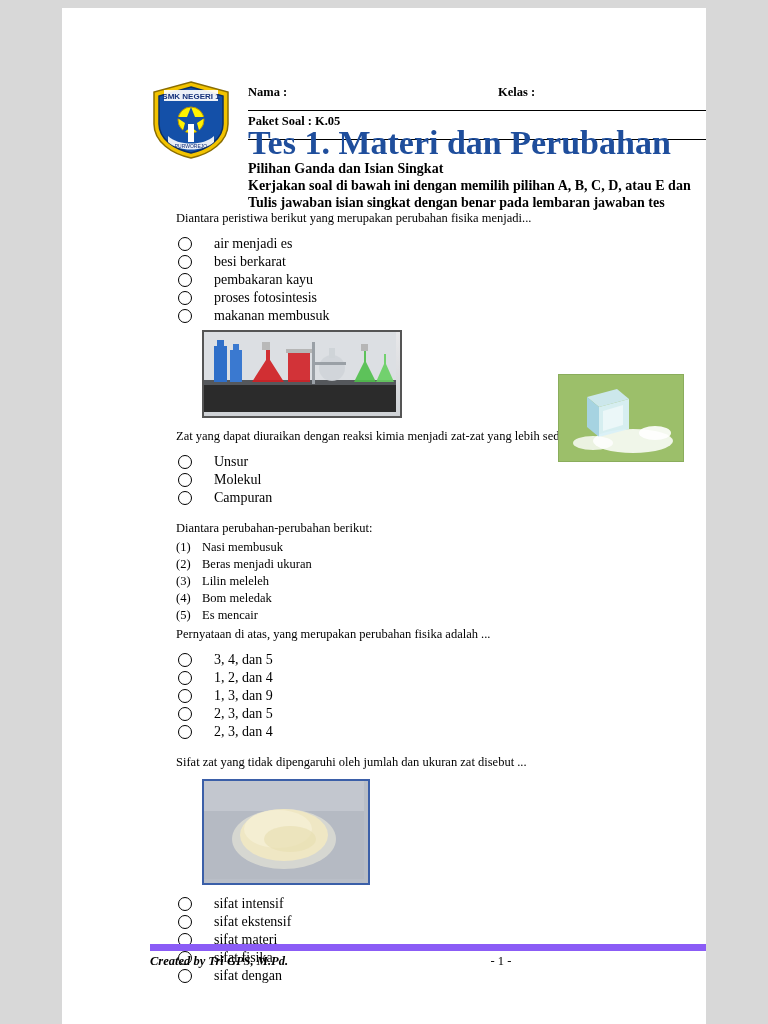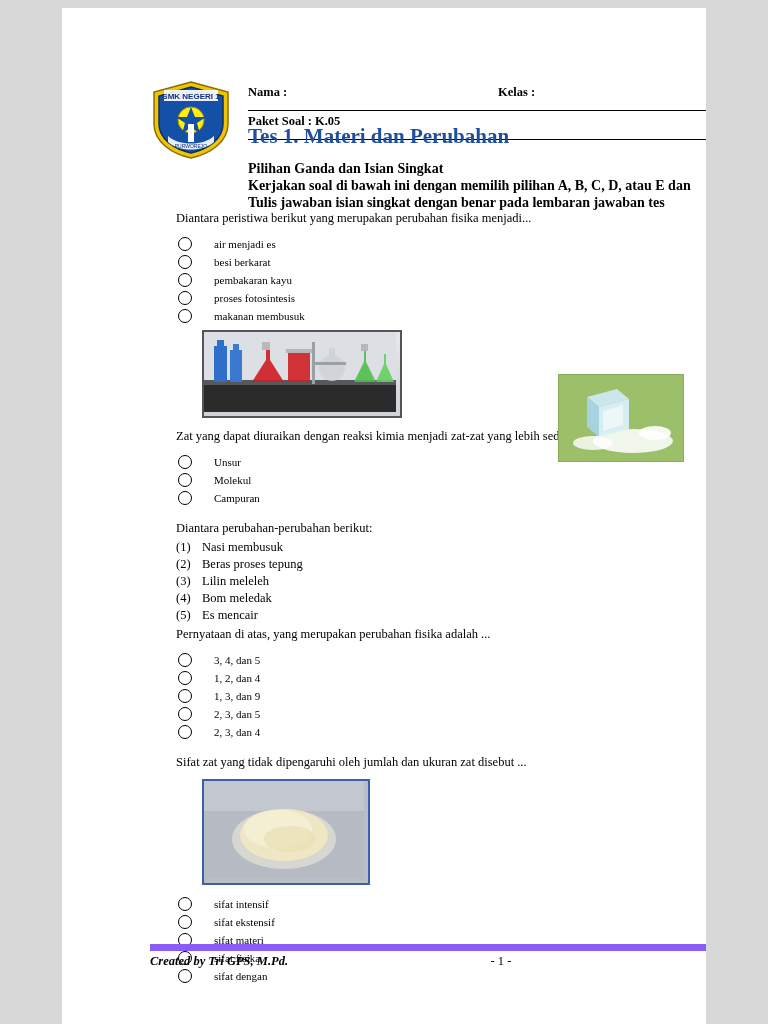"Tes 1. Materi dan Perubahan" .title { font-size: 21px -> 34px }
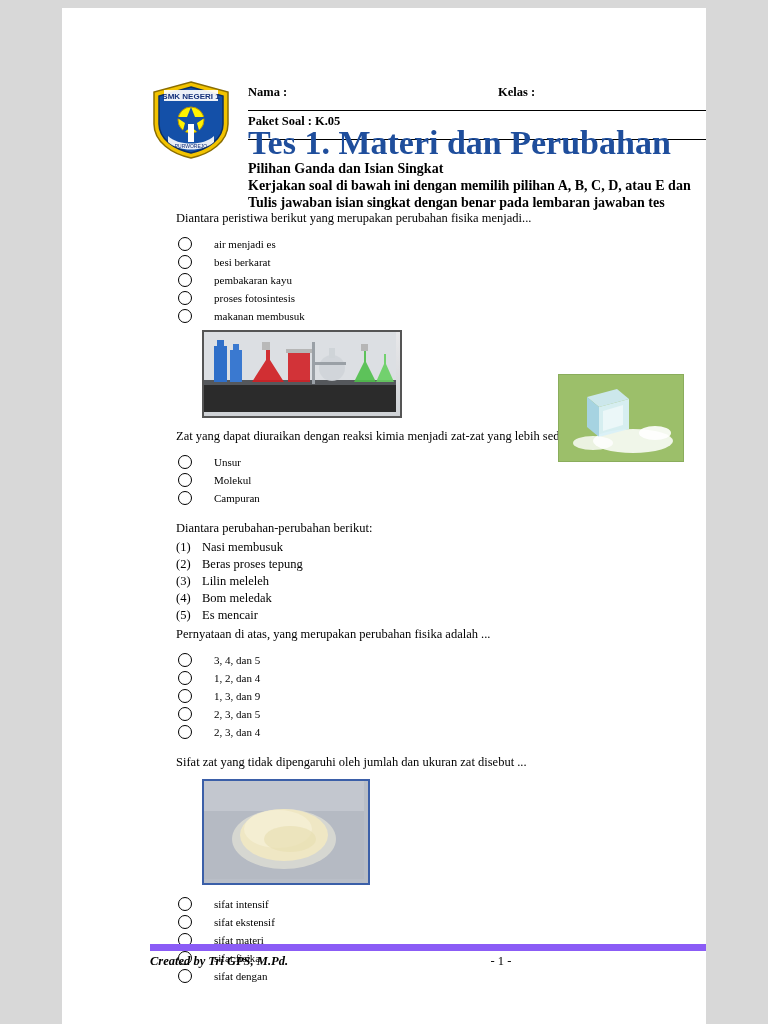"air menjadi es" .optlabel { font-size: 11px -> 14px }
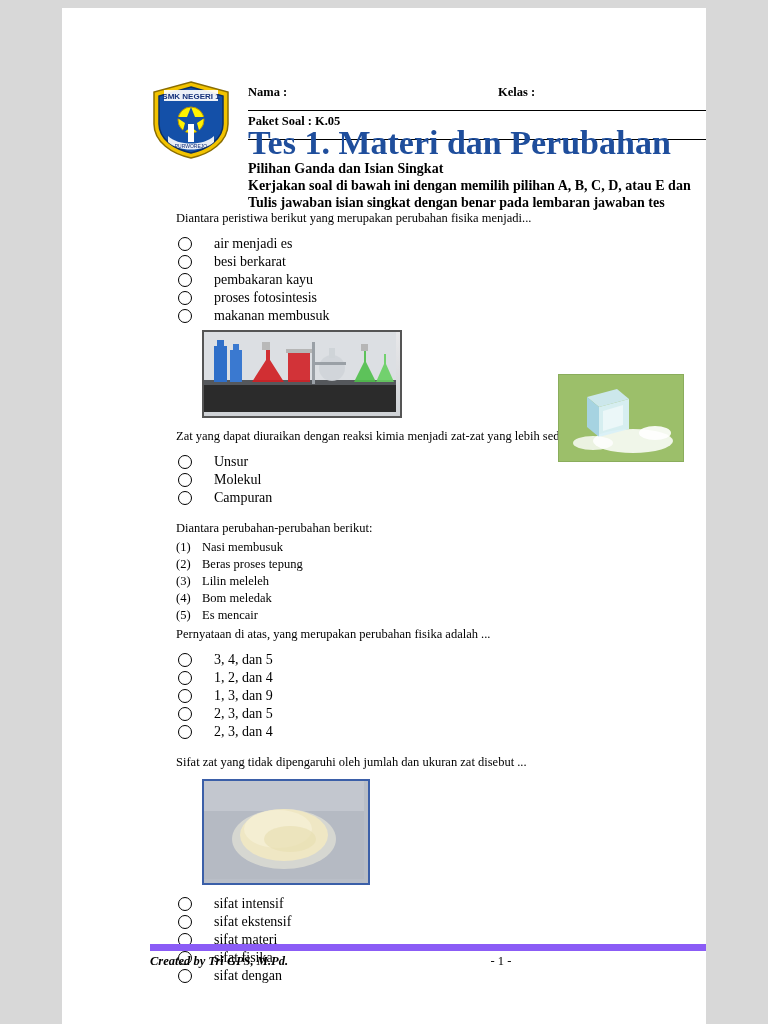"Beras proses tepung" span { text: proses tepung -> menjadi ukuran }
